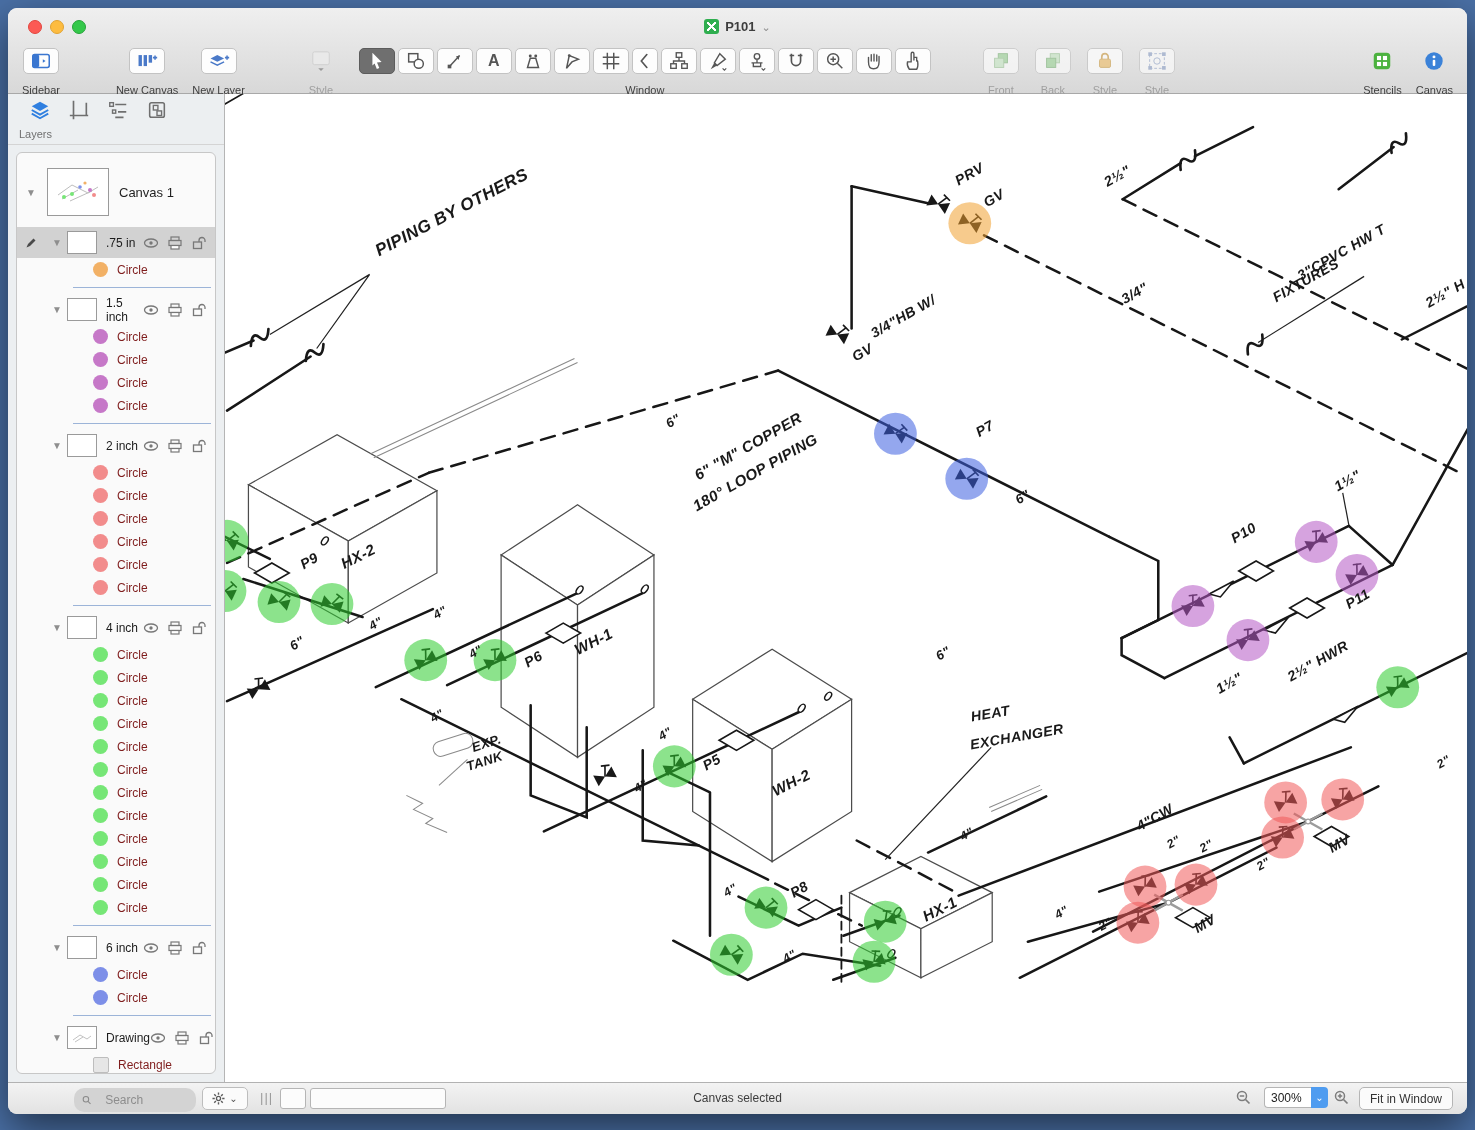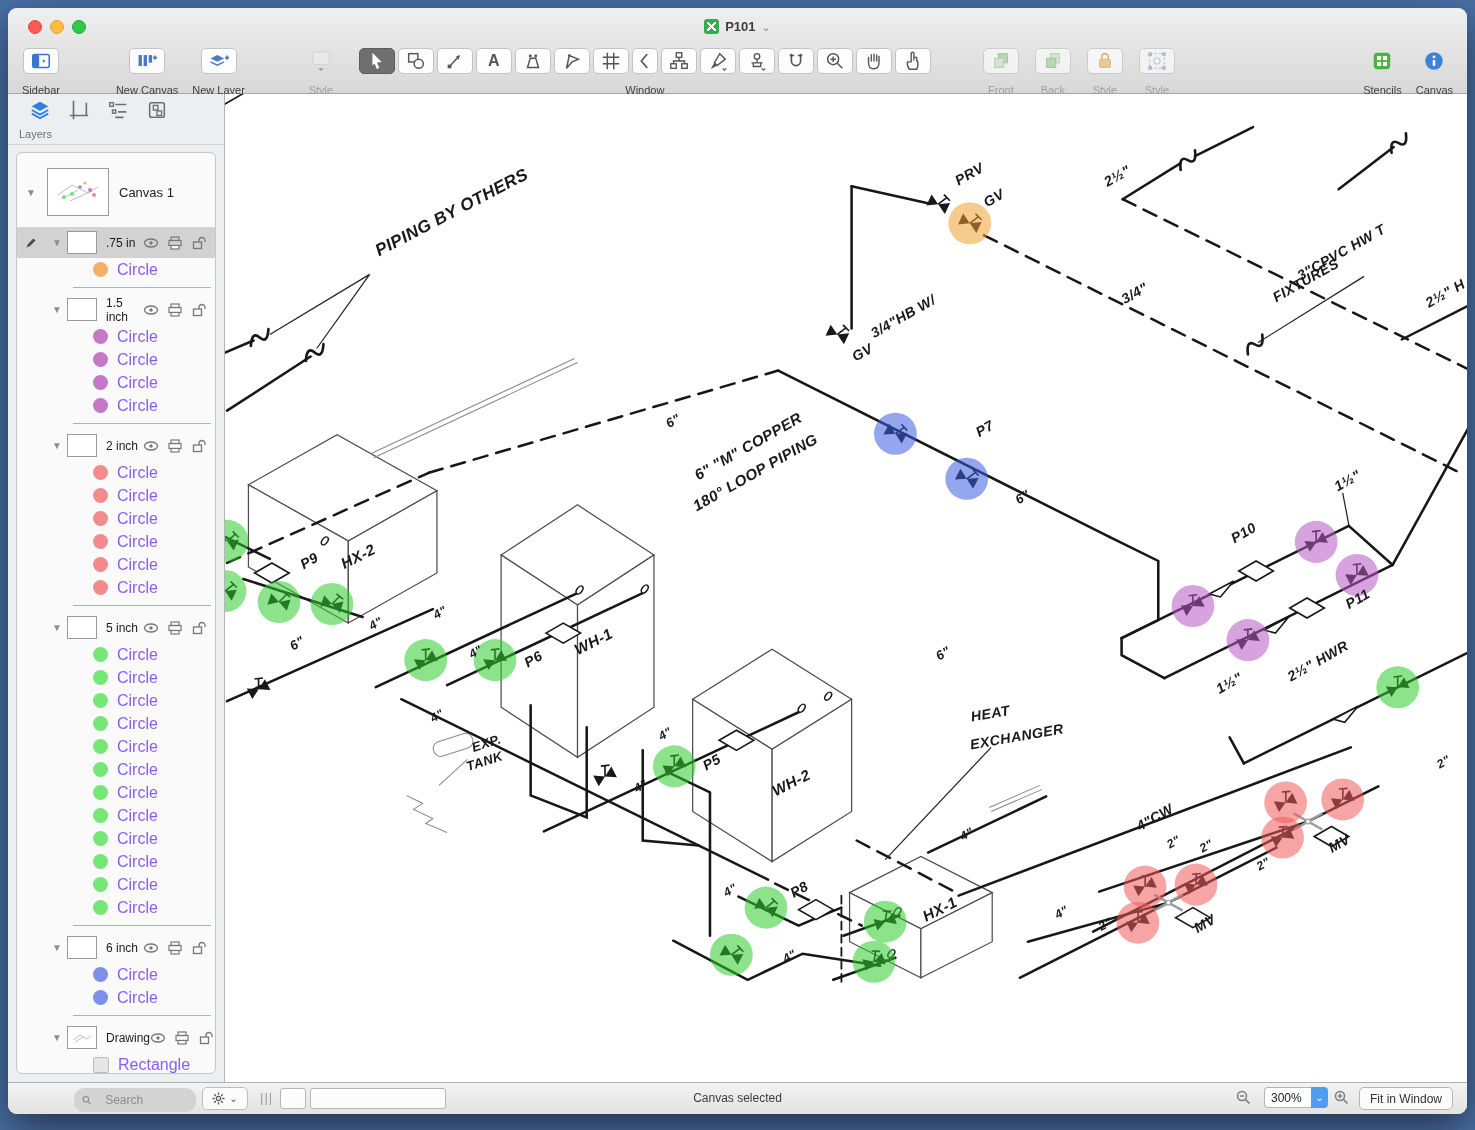"Circle" .child-label { color: #8b5cf6 -> #7f1d1d; font-size: 16px -> 12px }
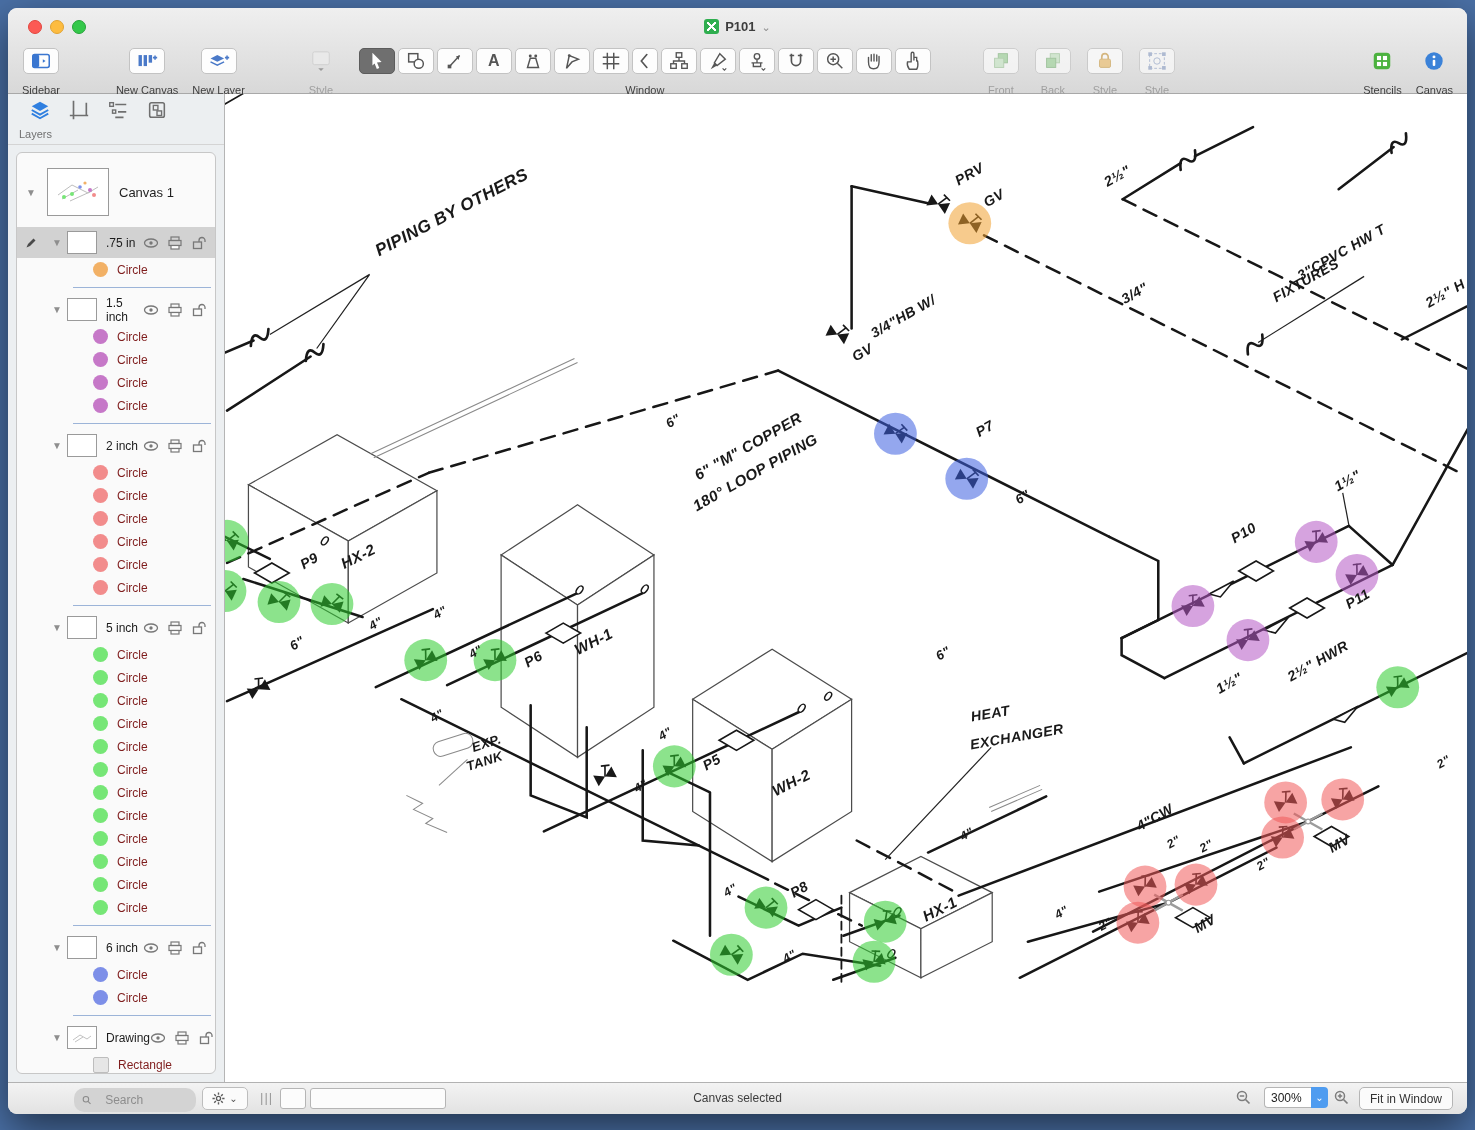"5 inch" span.lname { text: 5 -> 4 }
